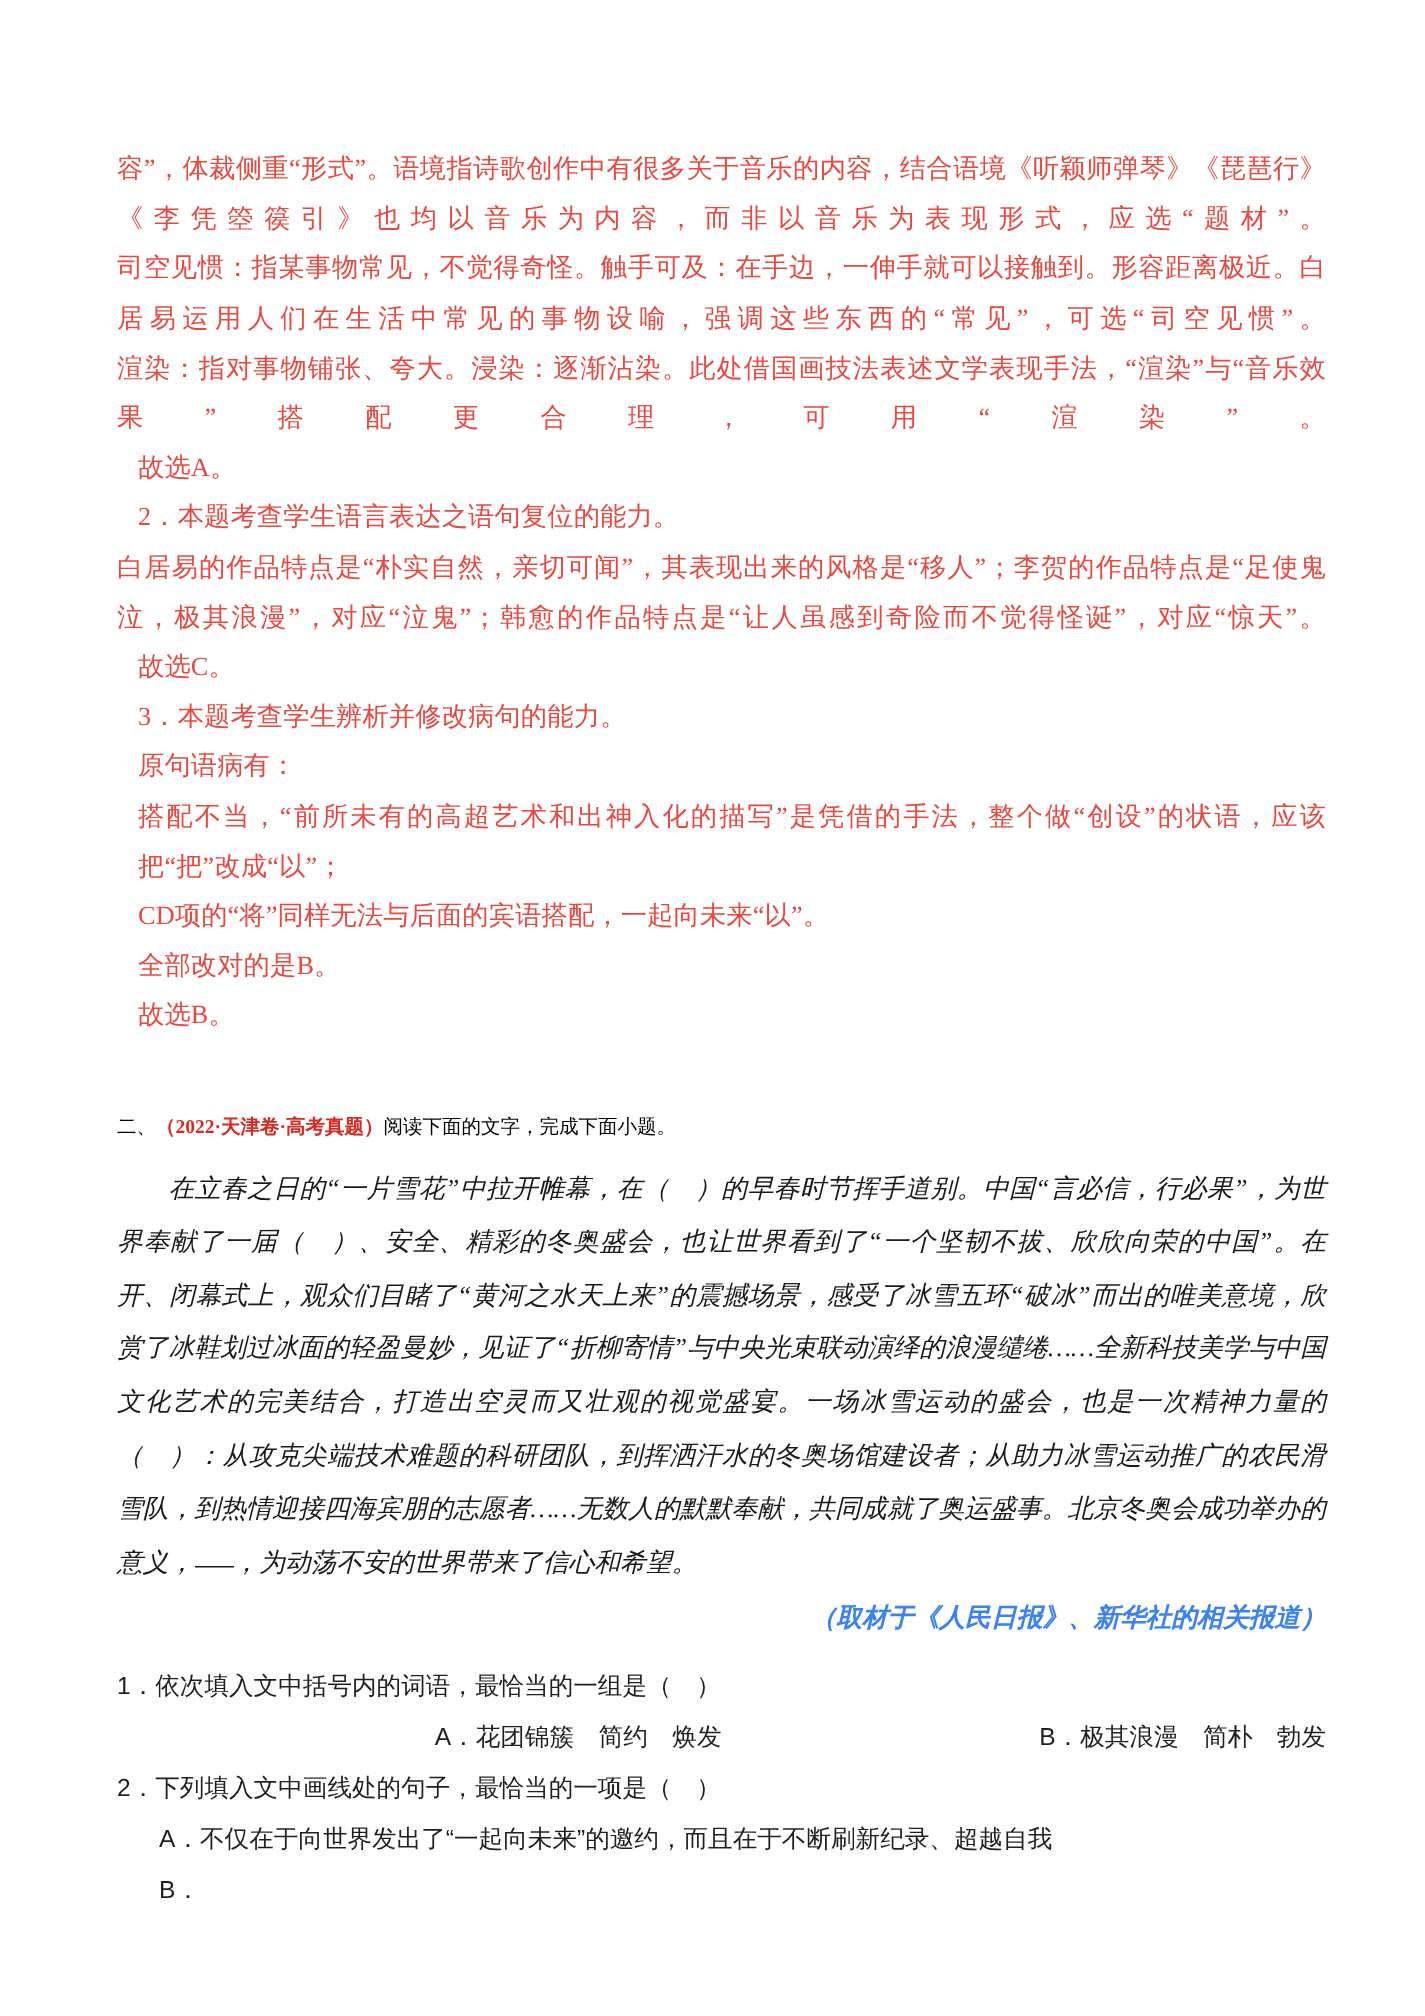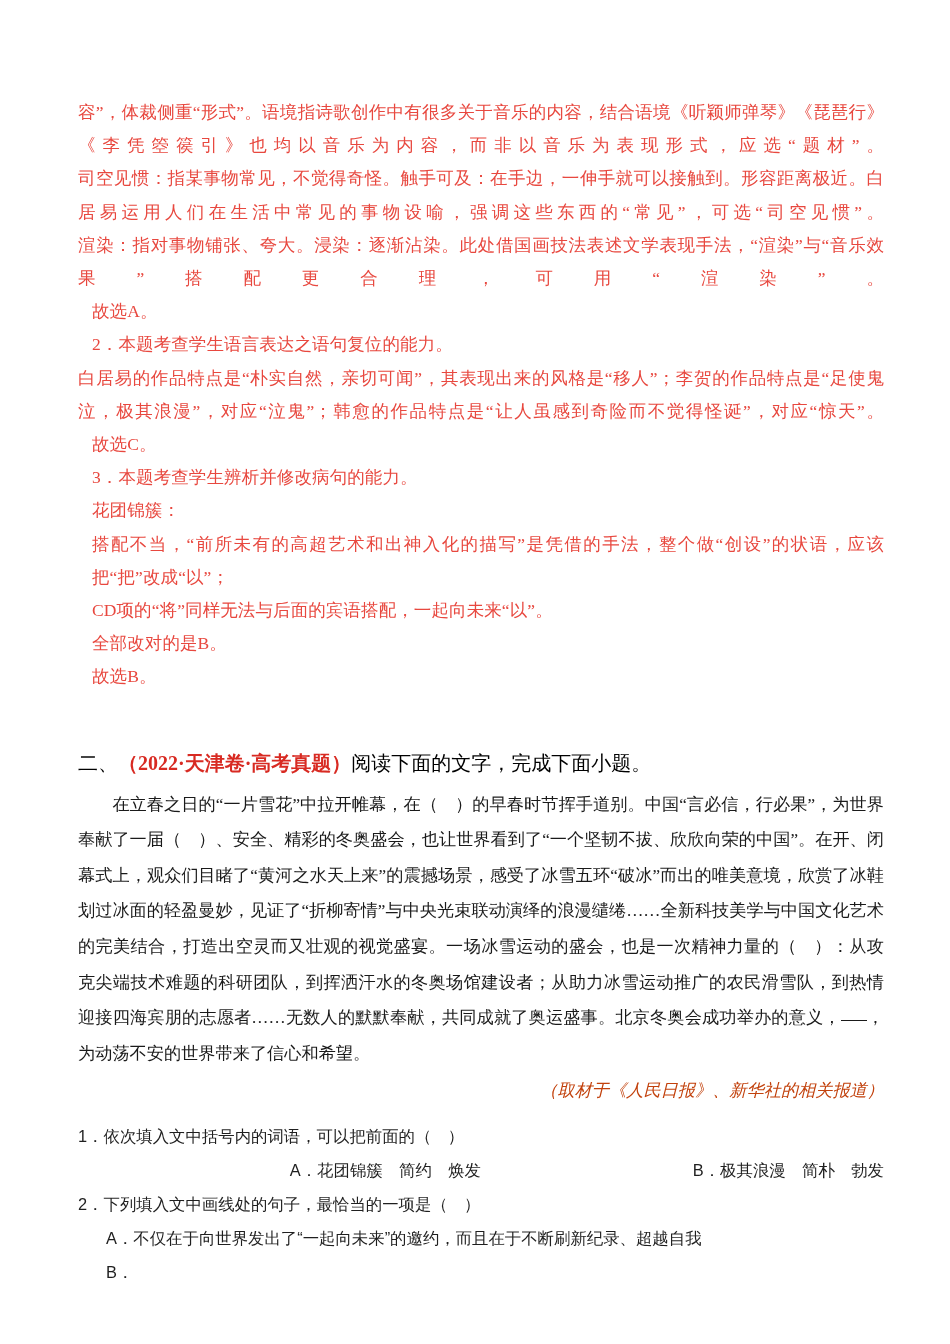"花团锦簇：" p.last { text: 花团锦簇 -> 原句语病有 }
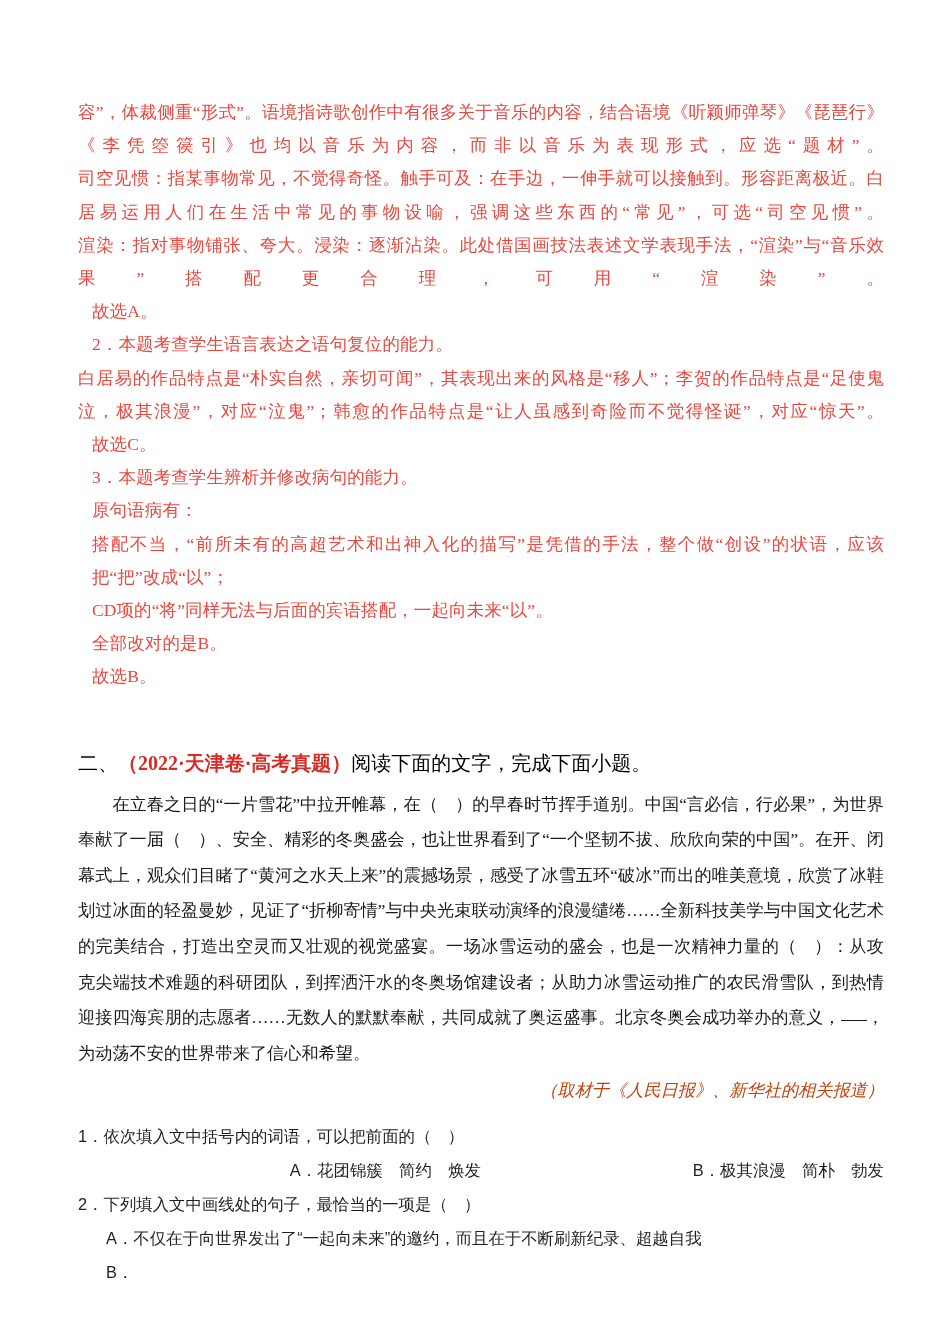"二、（2022·天津卷·高考真题）阅读下面的文字，完成下面小题。" .sec-head { font-size: 20px -> 13px; margin-top: 52px -> 40px }
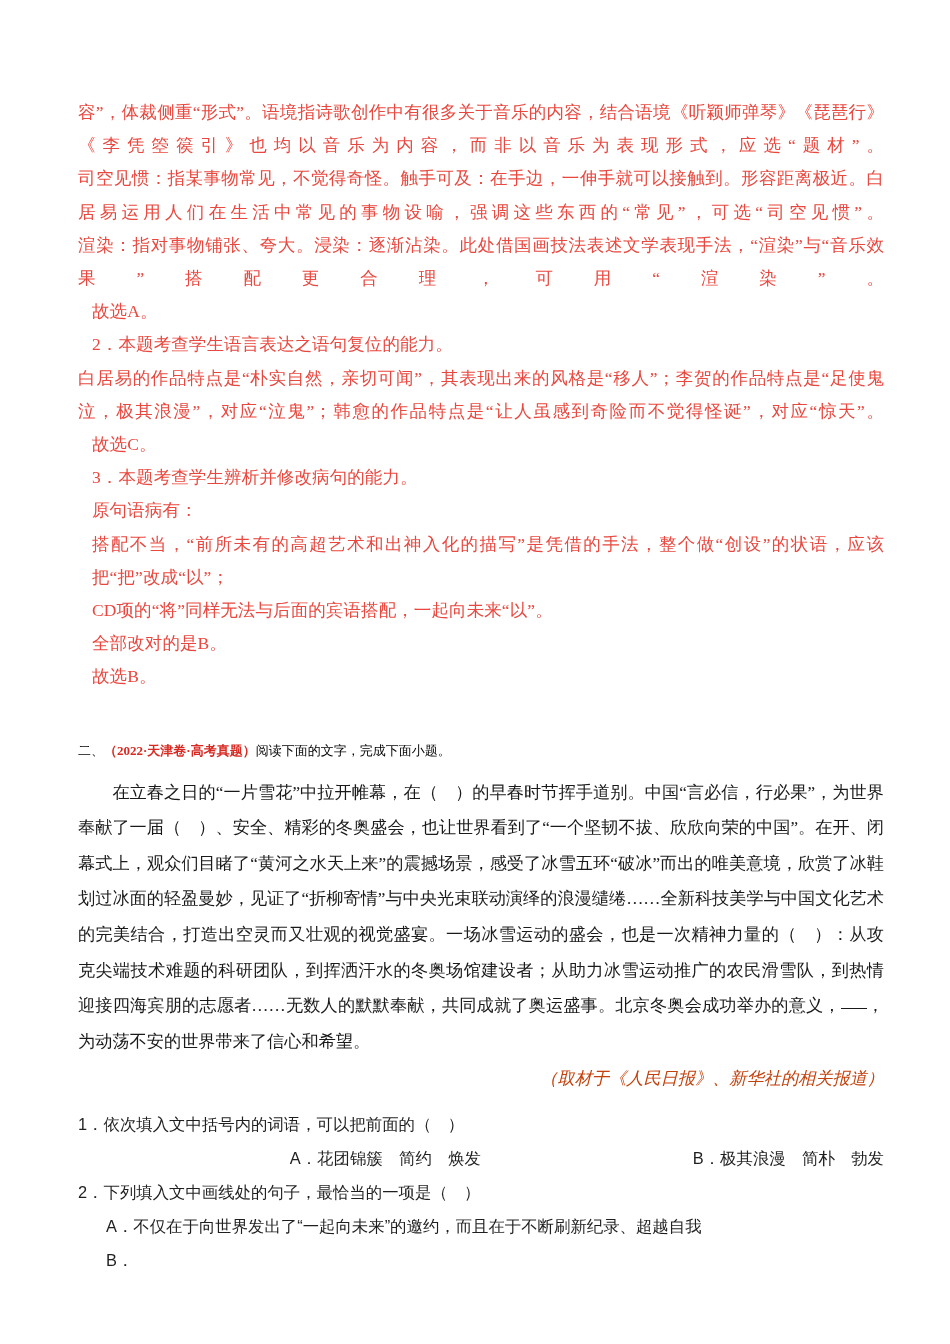"在立春之日的“一片雪花”中拉开帷幕，在（" .passage { font-style: none -> italic }
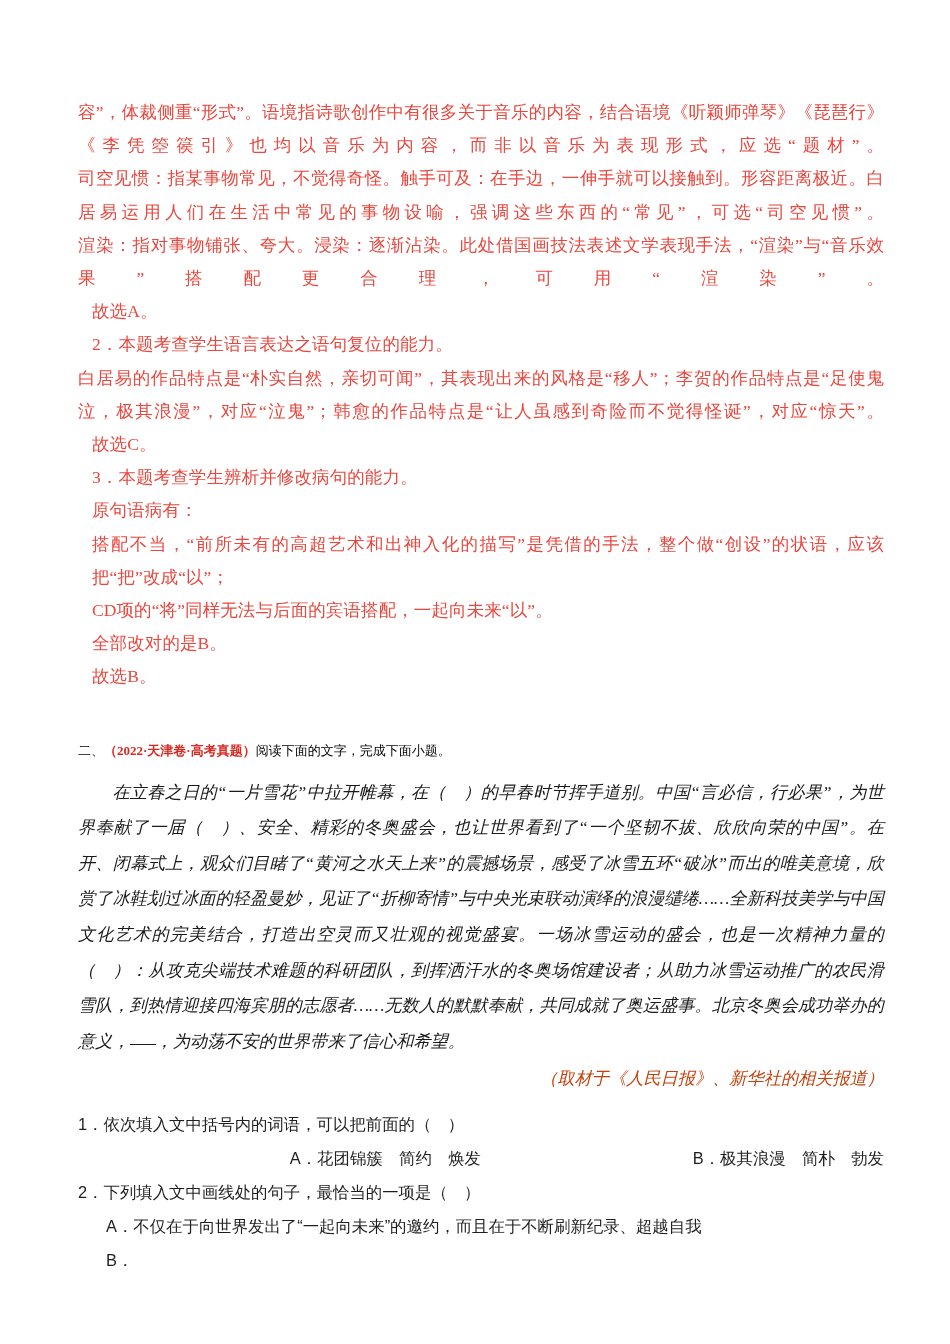"（取材于《人民日报》、新华社的相关报道）" .source { color: #c2410c -> #3b82f6; font-weight: none -> bold }
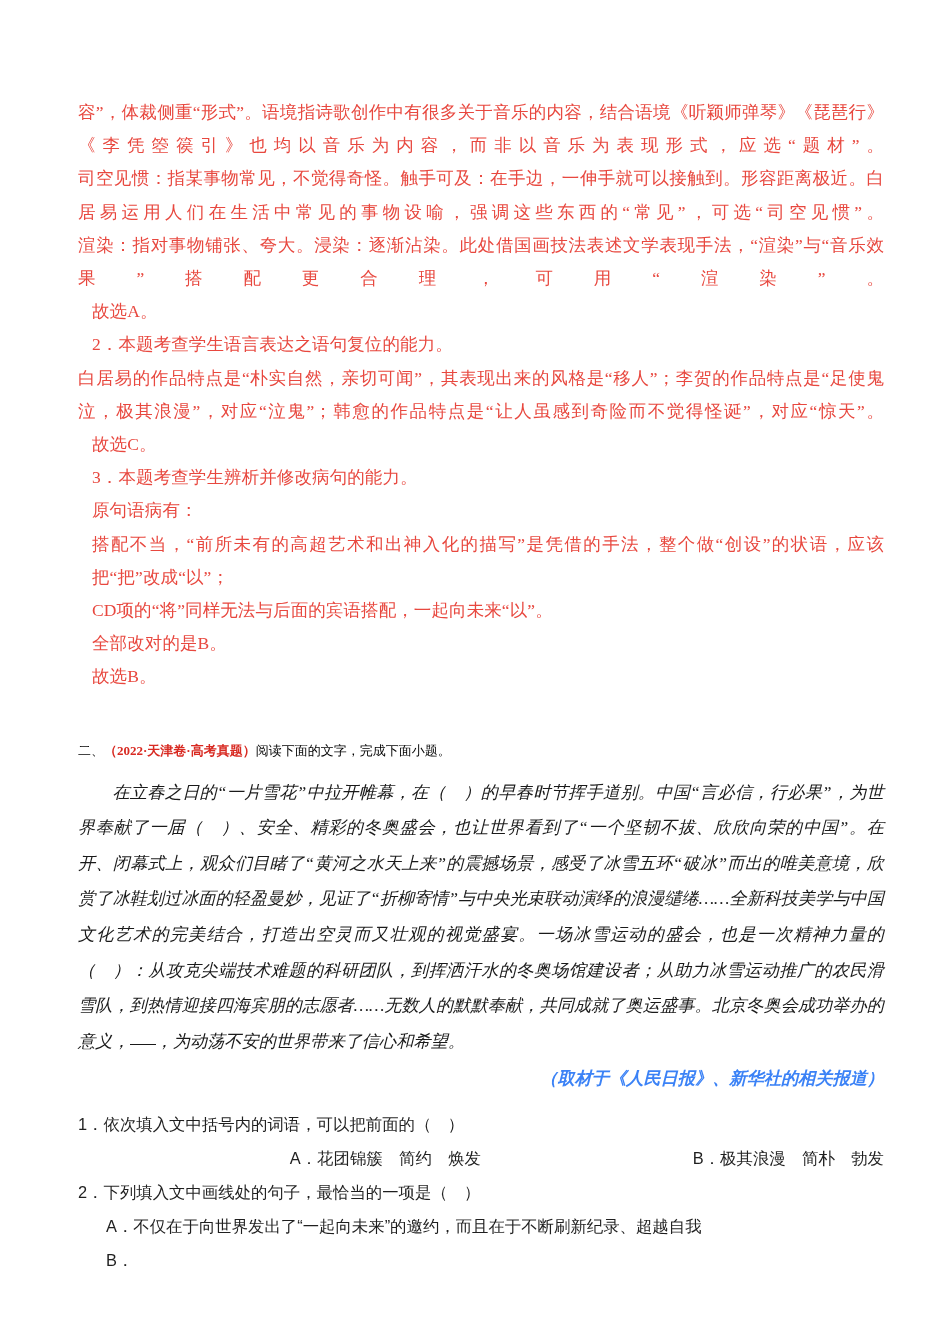"依次填入文中括号内的词语，可以把前面的（ ）" span { text: 可以把前面的 -> 最恰当的一组是 }
